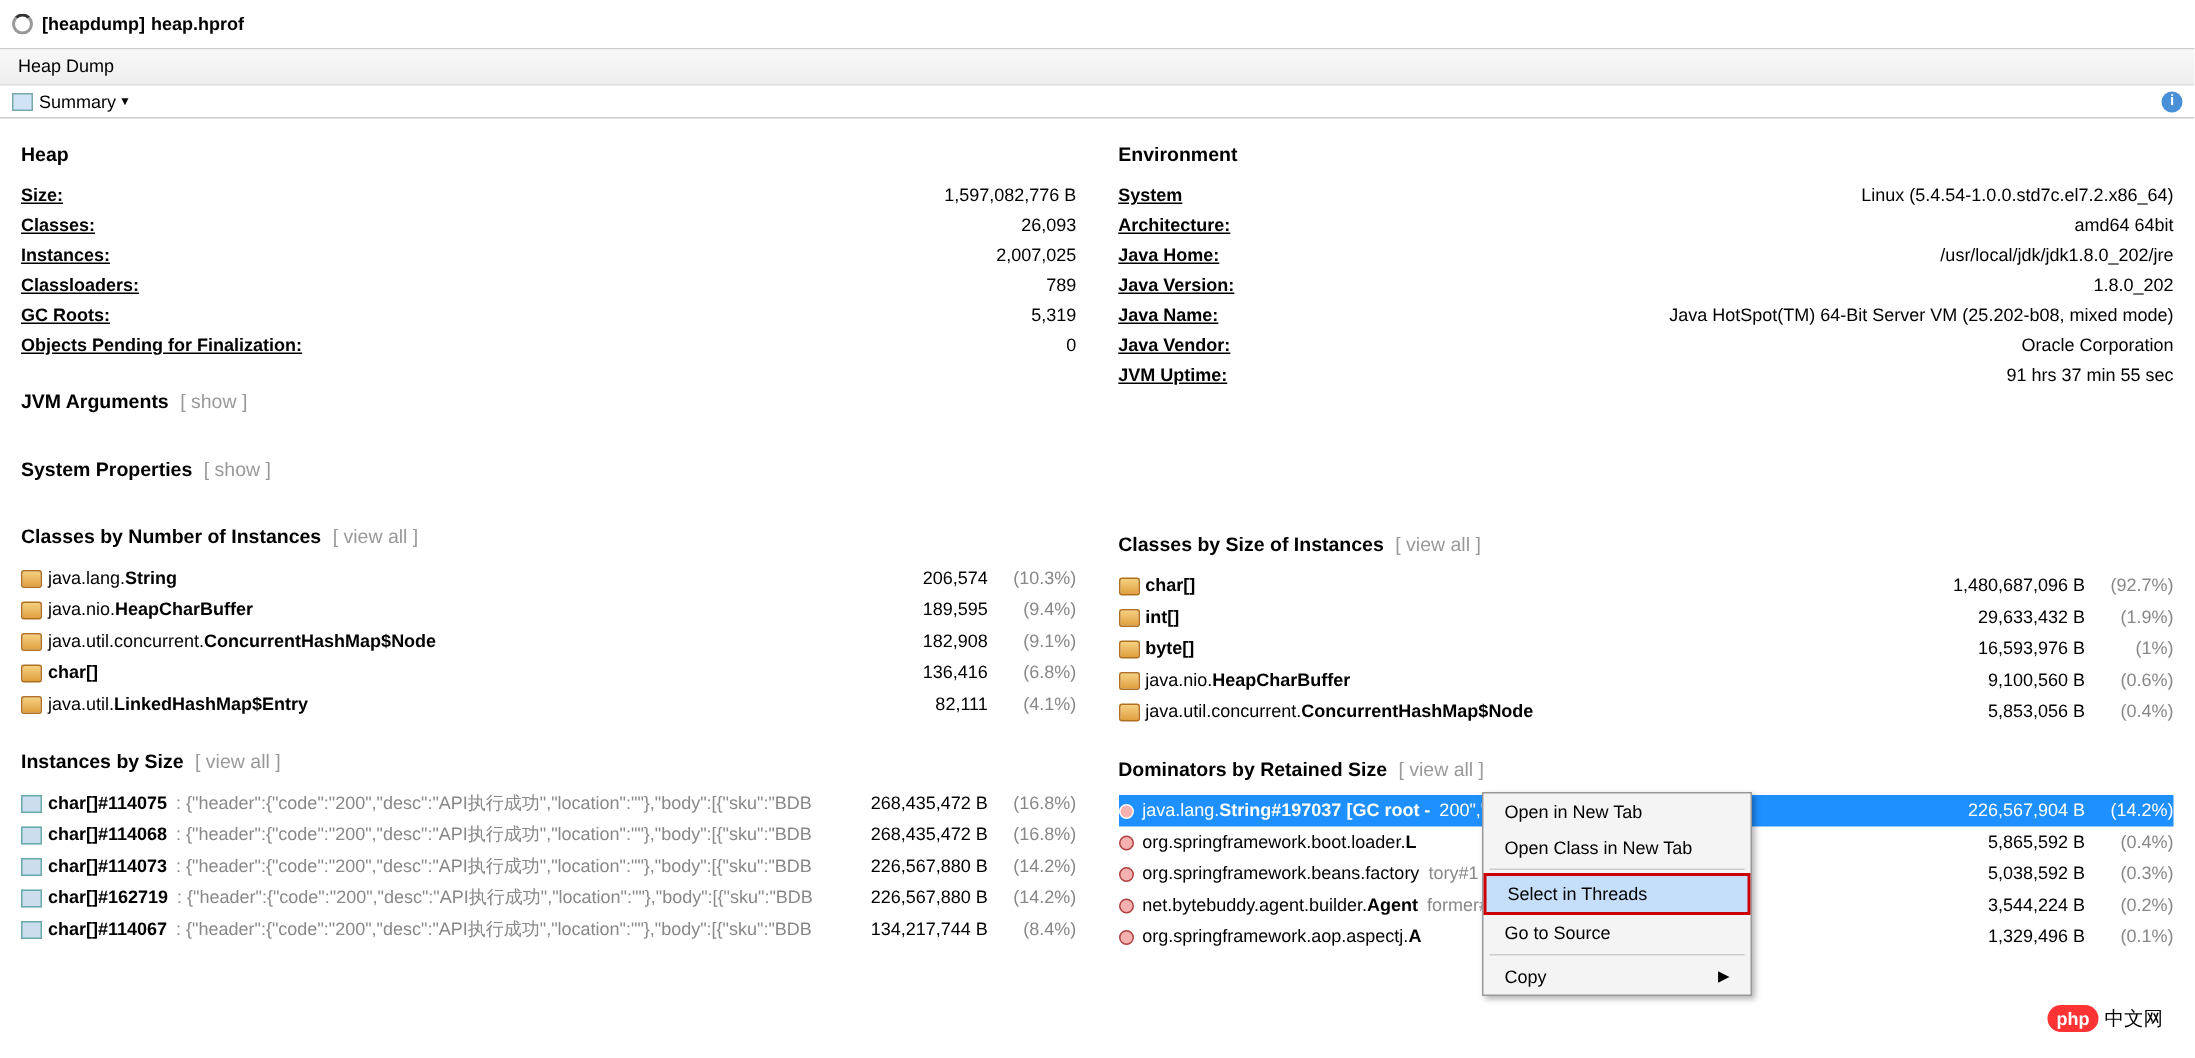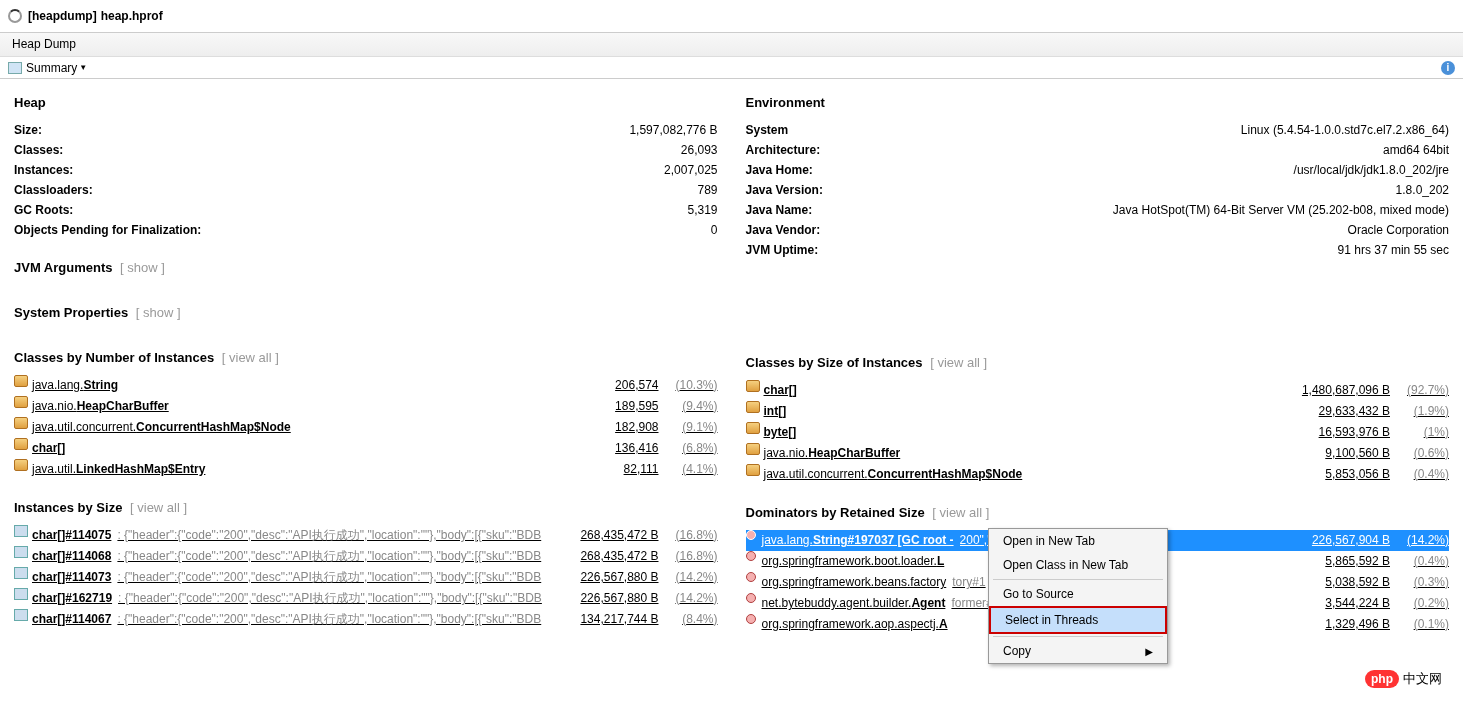"Size:" .kv-row .k { text-decoration: none -> underline }
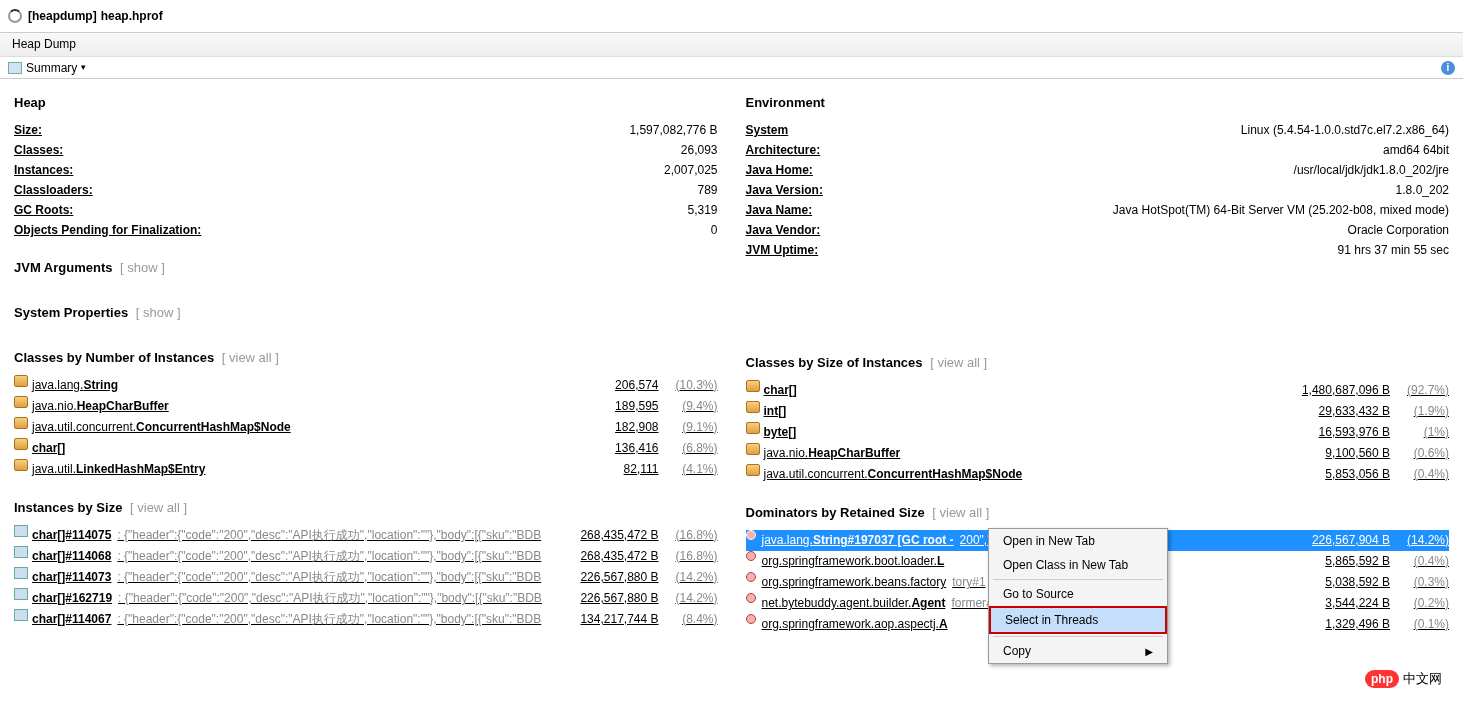"java.lang.String" .list-row { align-items: flex-start -> center; text-decoration: underline -> none }
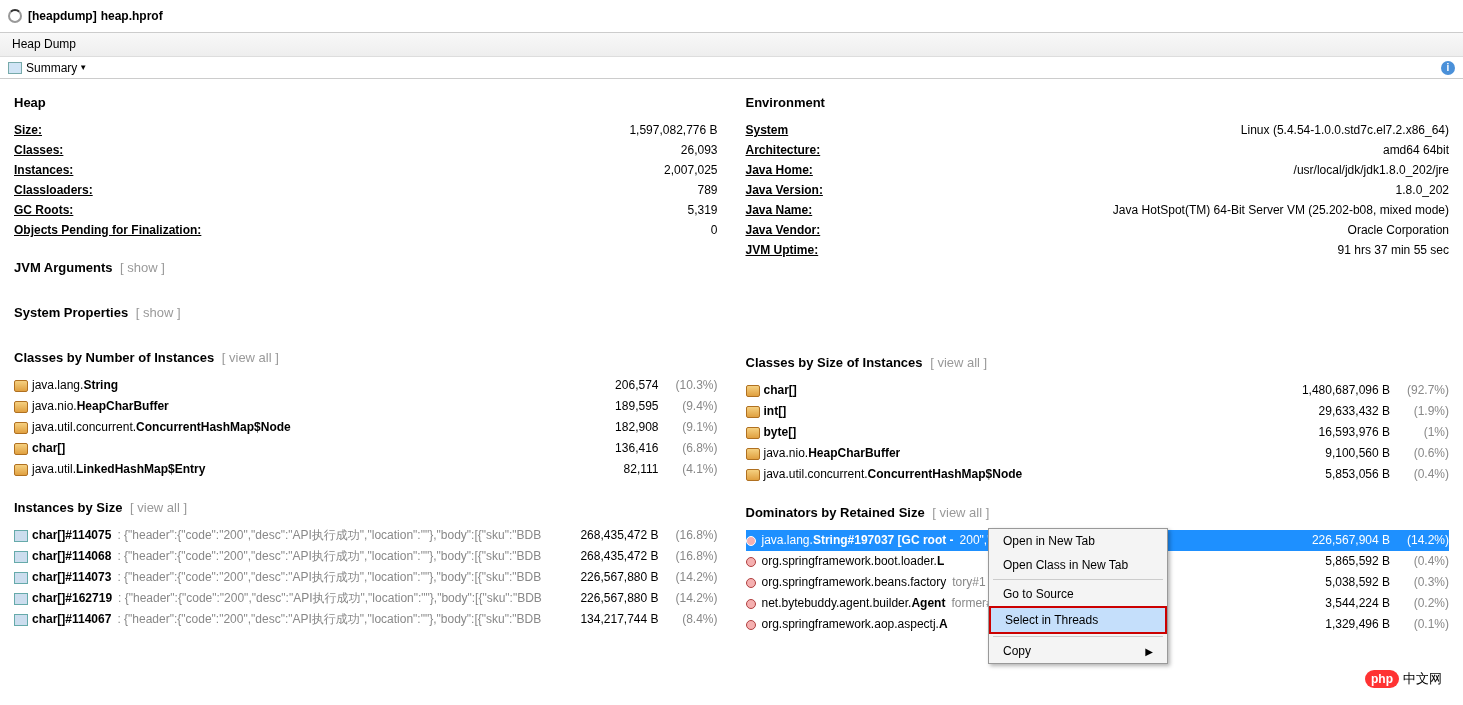"Go to Source" div.mi { order: before "Select in Threads" -> after "Select in Threads" }
